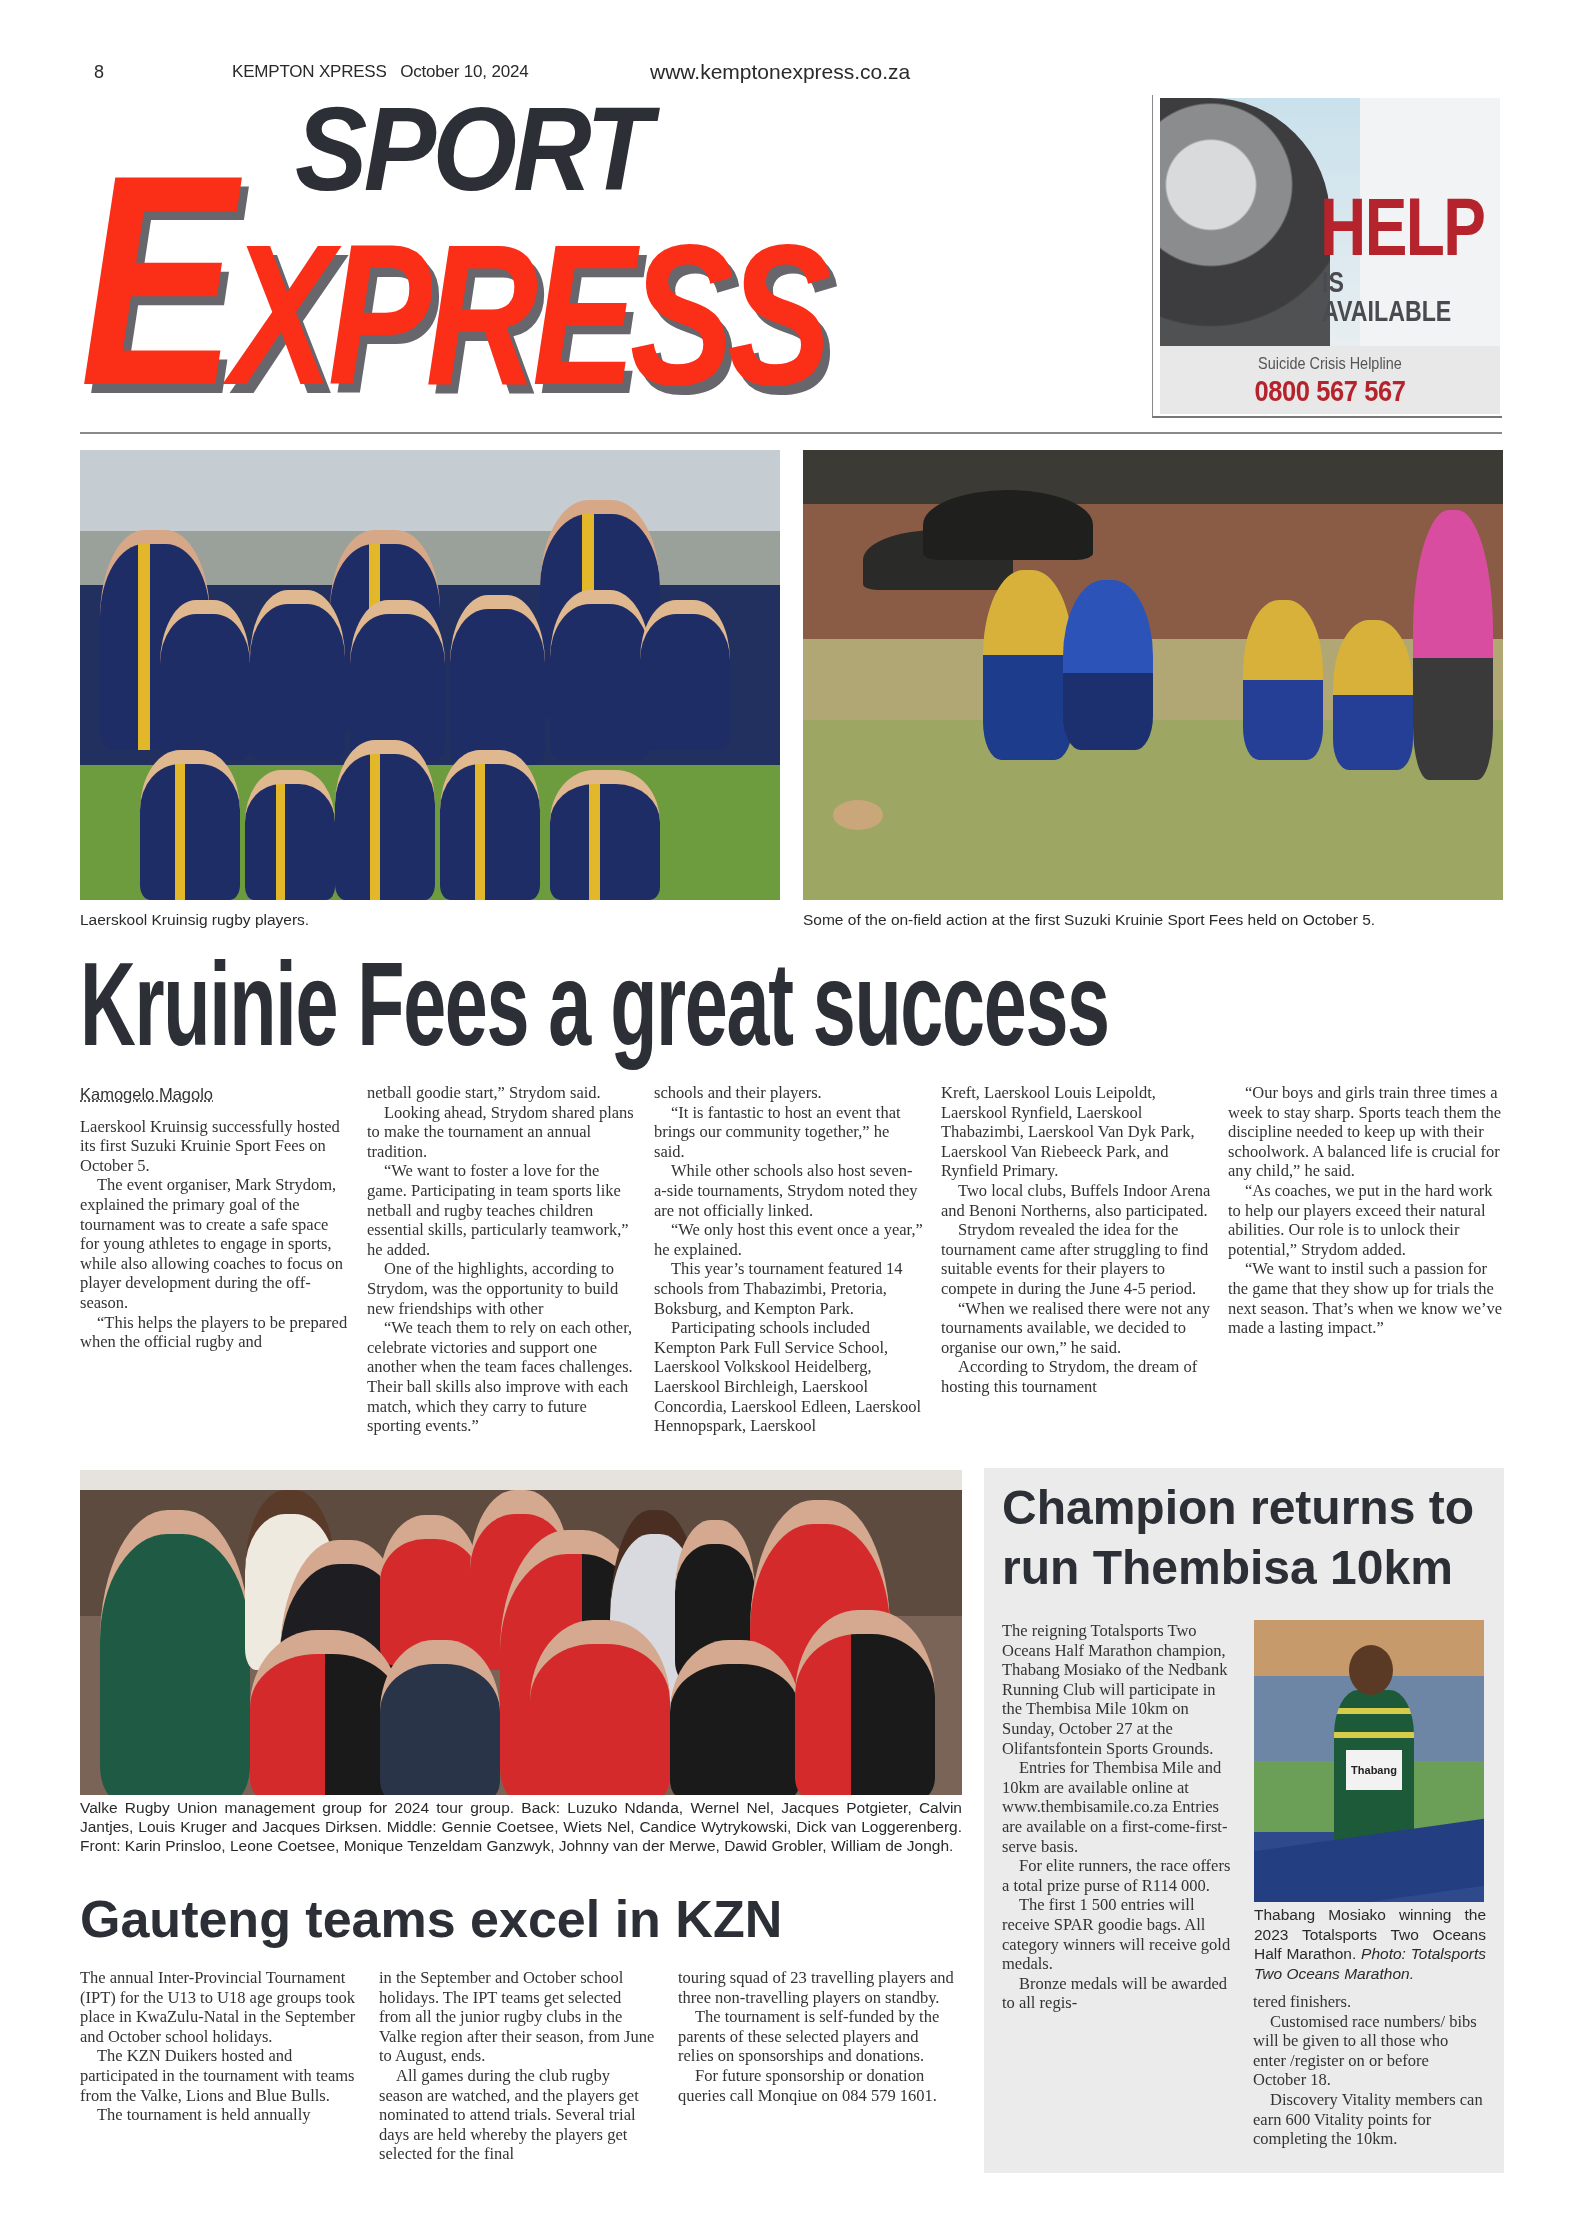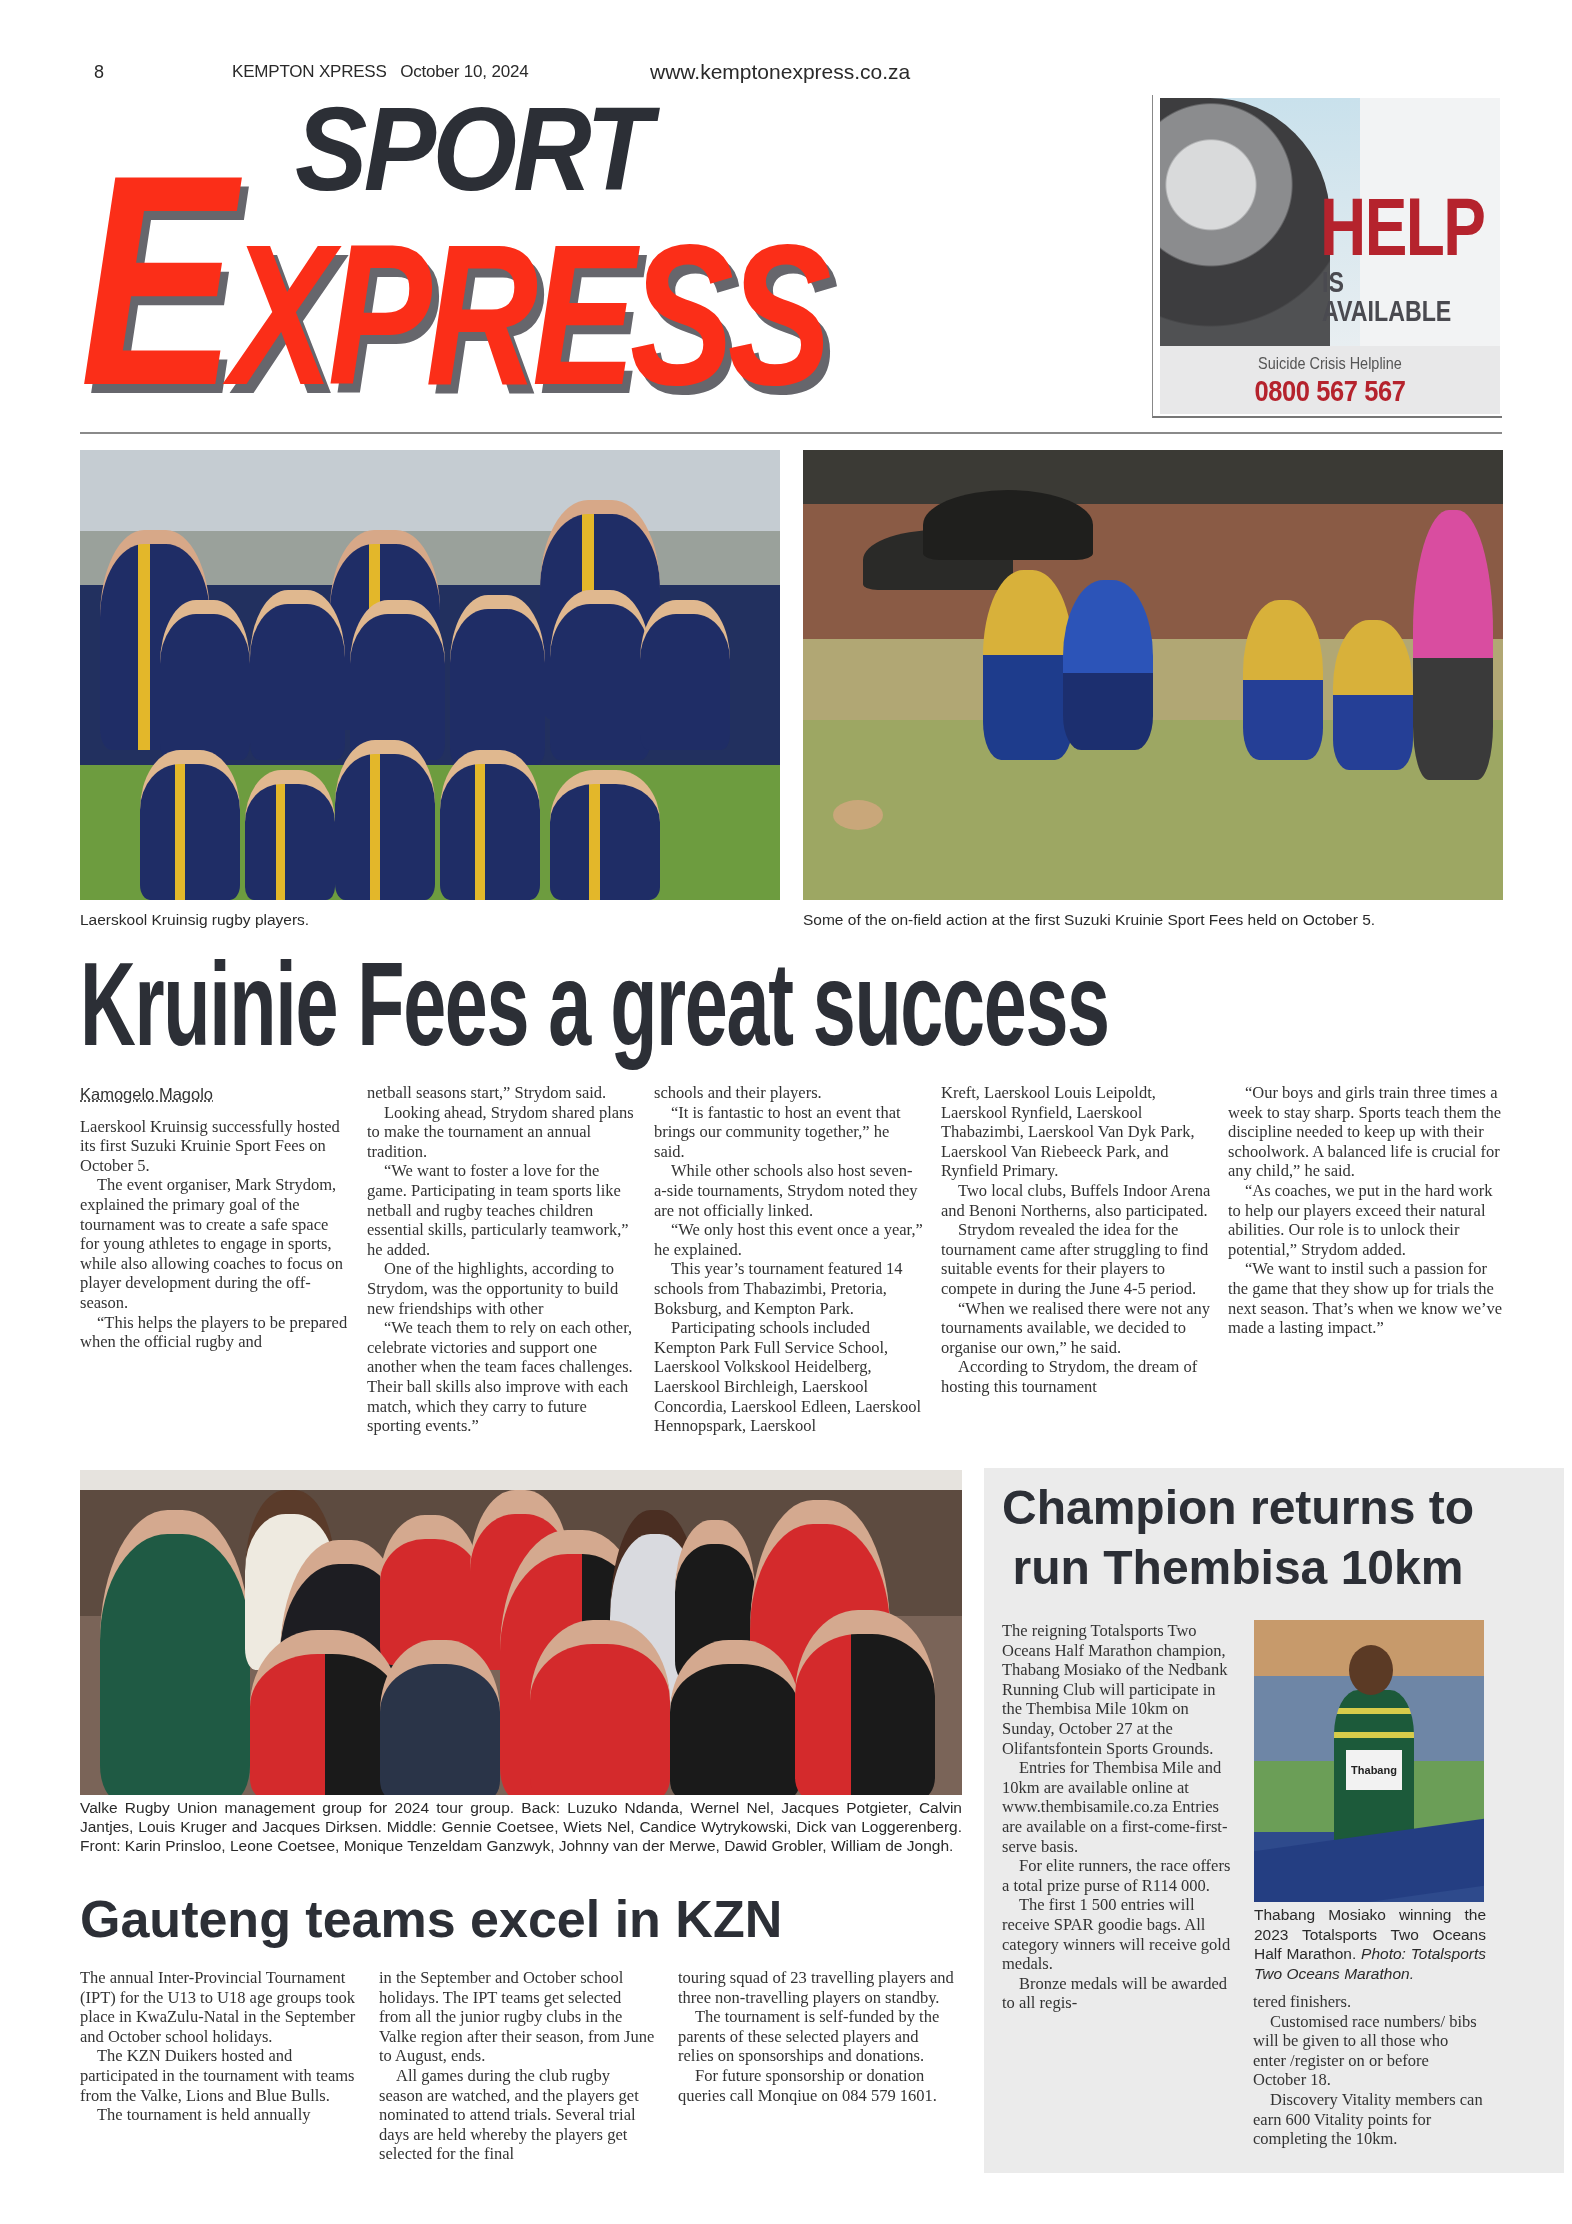"netball seasons start,” Strydom said." p.noindent { text: seasons -> goodie }
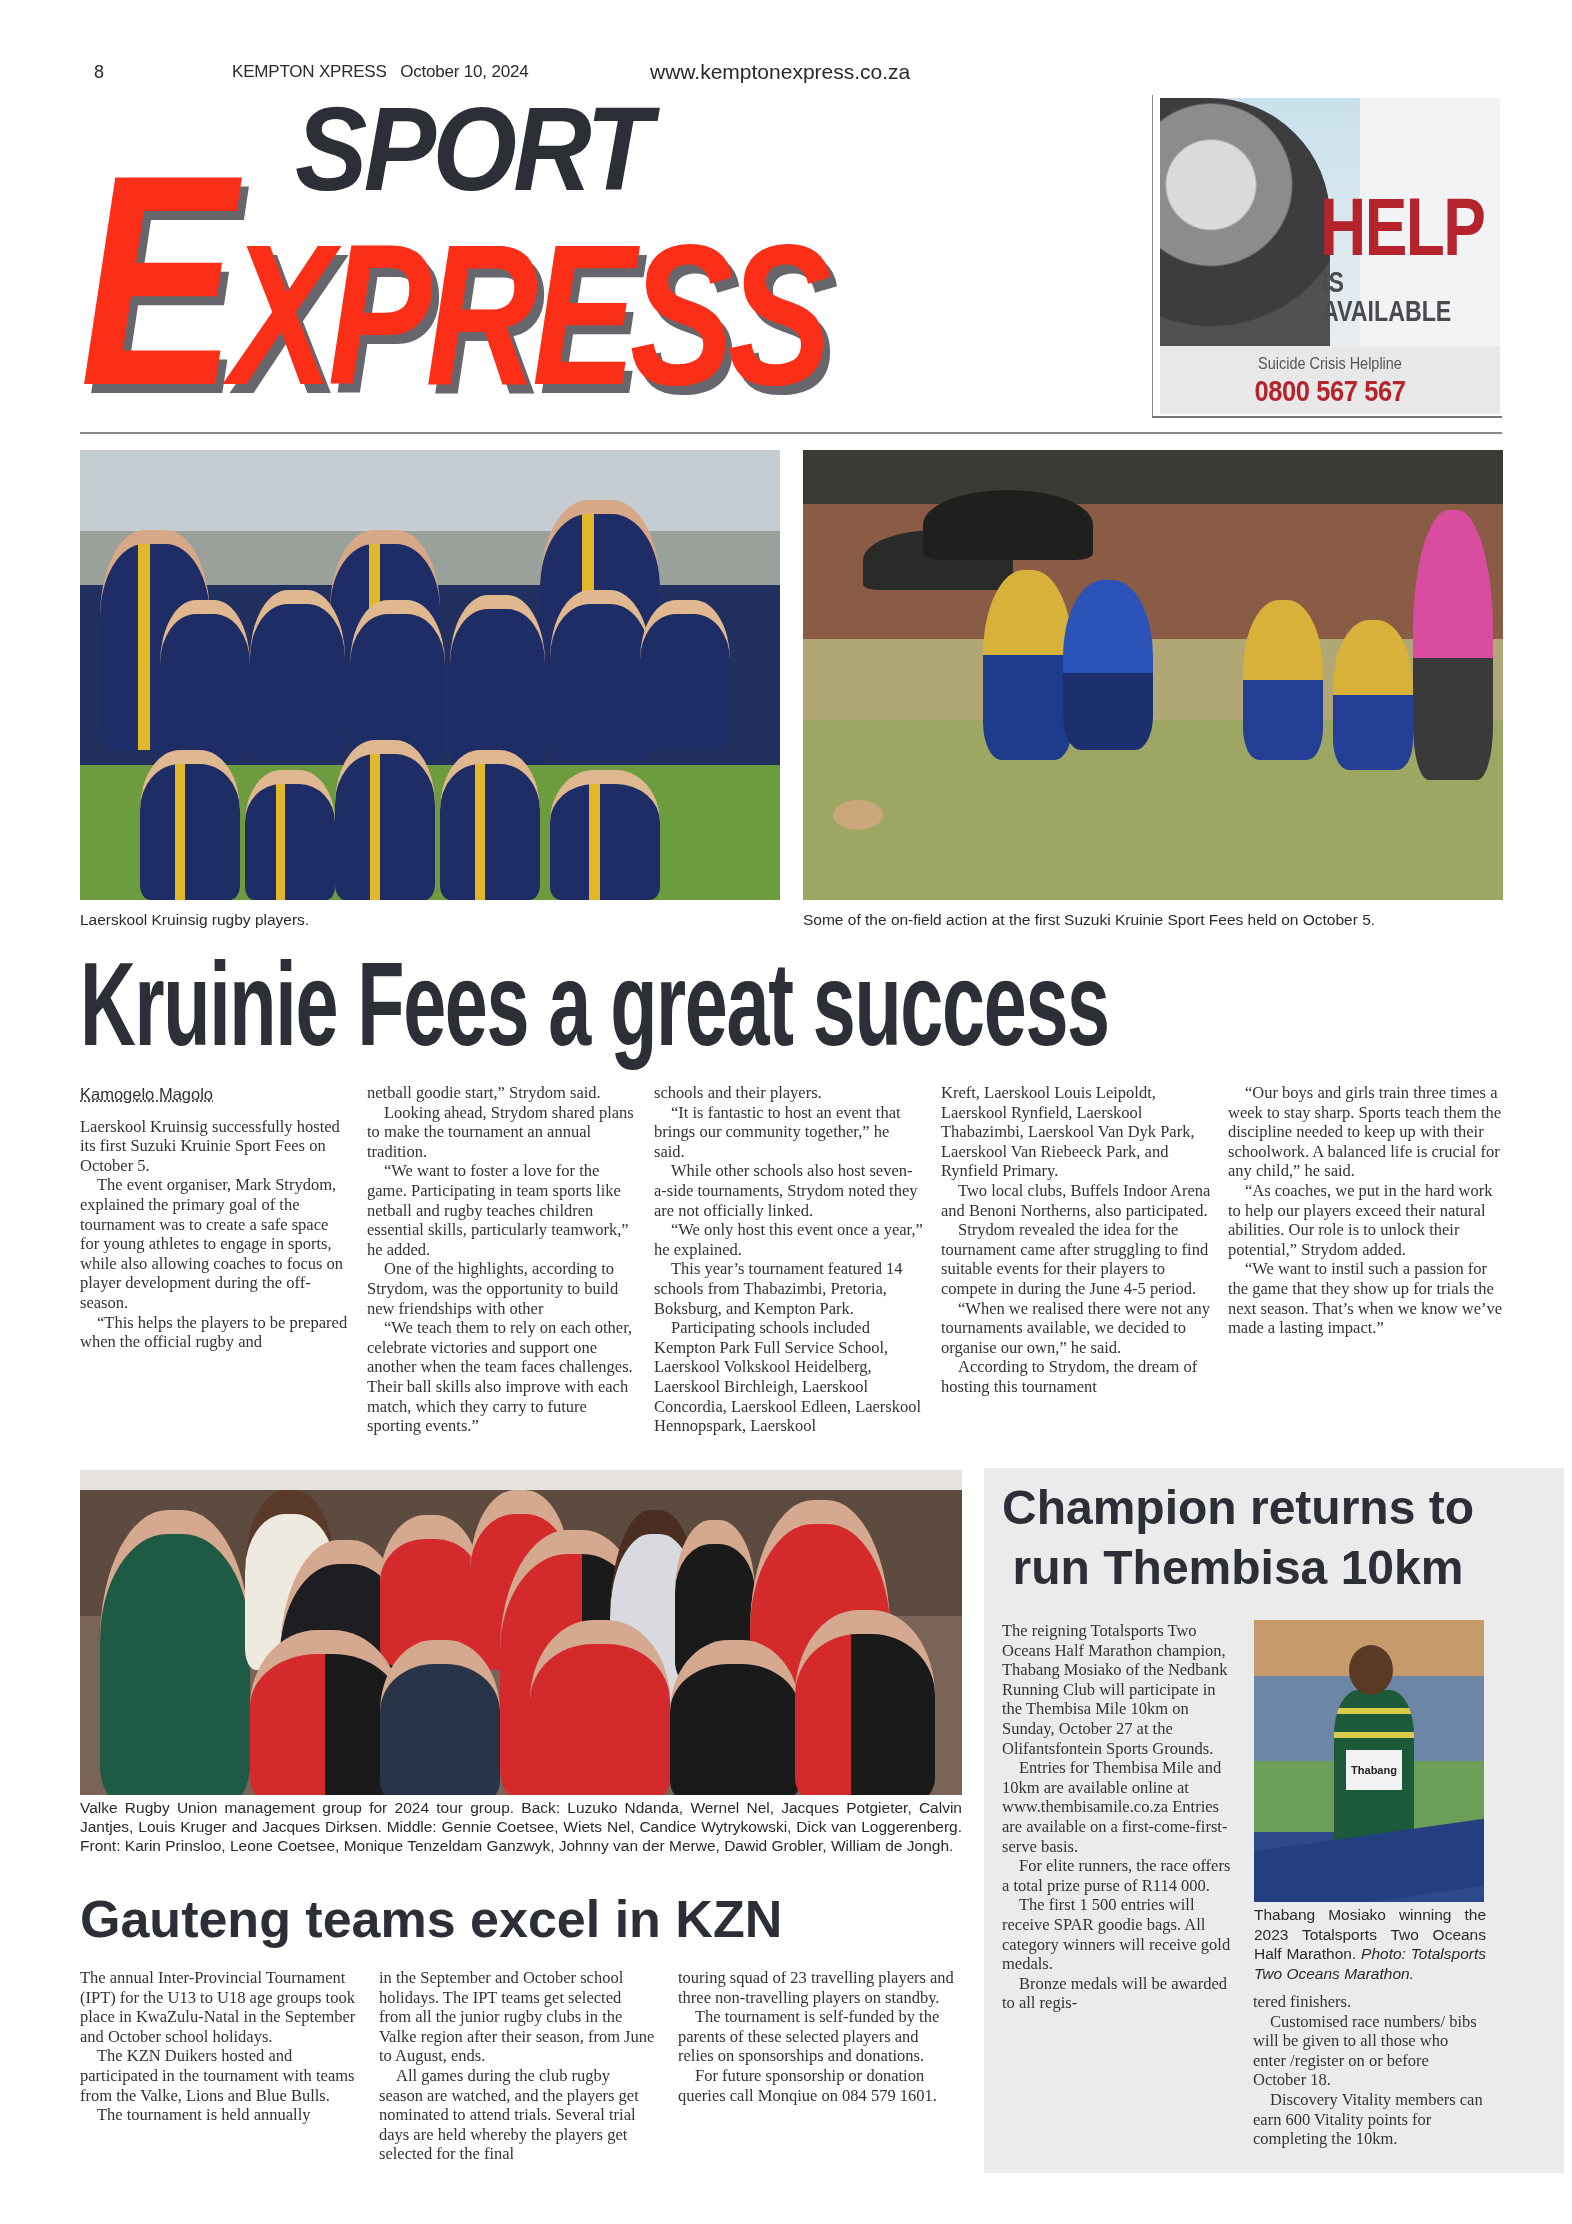"Champion returns to" .sidebar { text-align: center -> none; width: 580px -> 520px }
